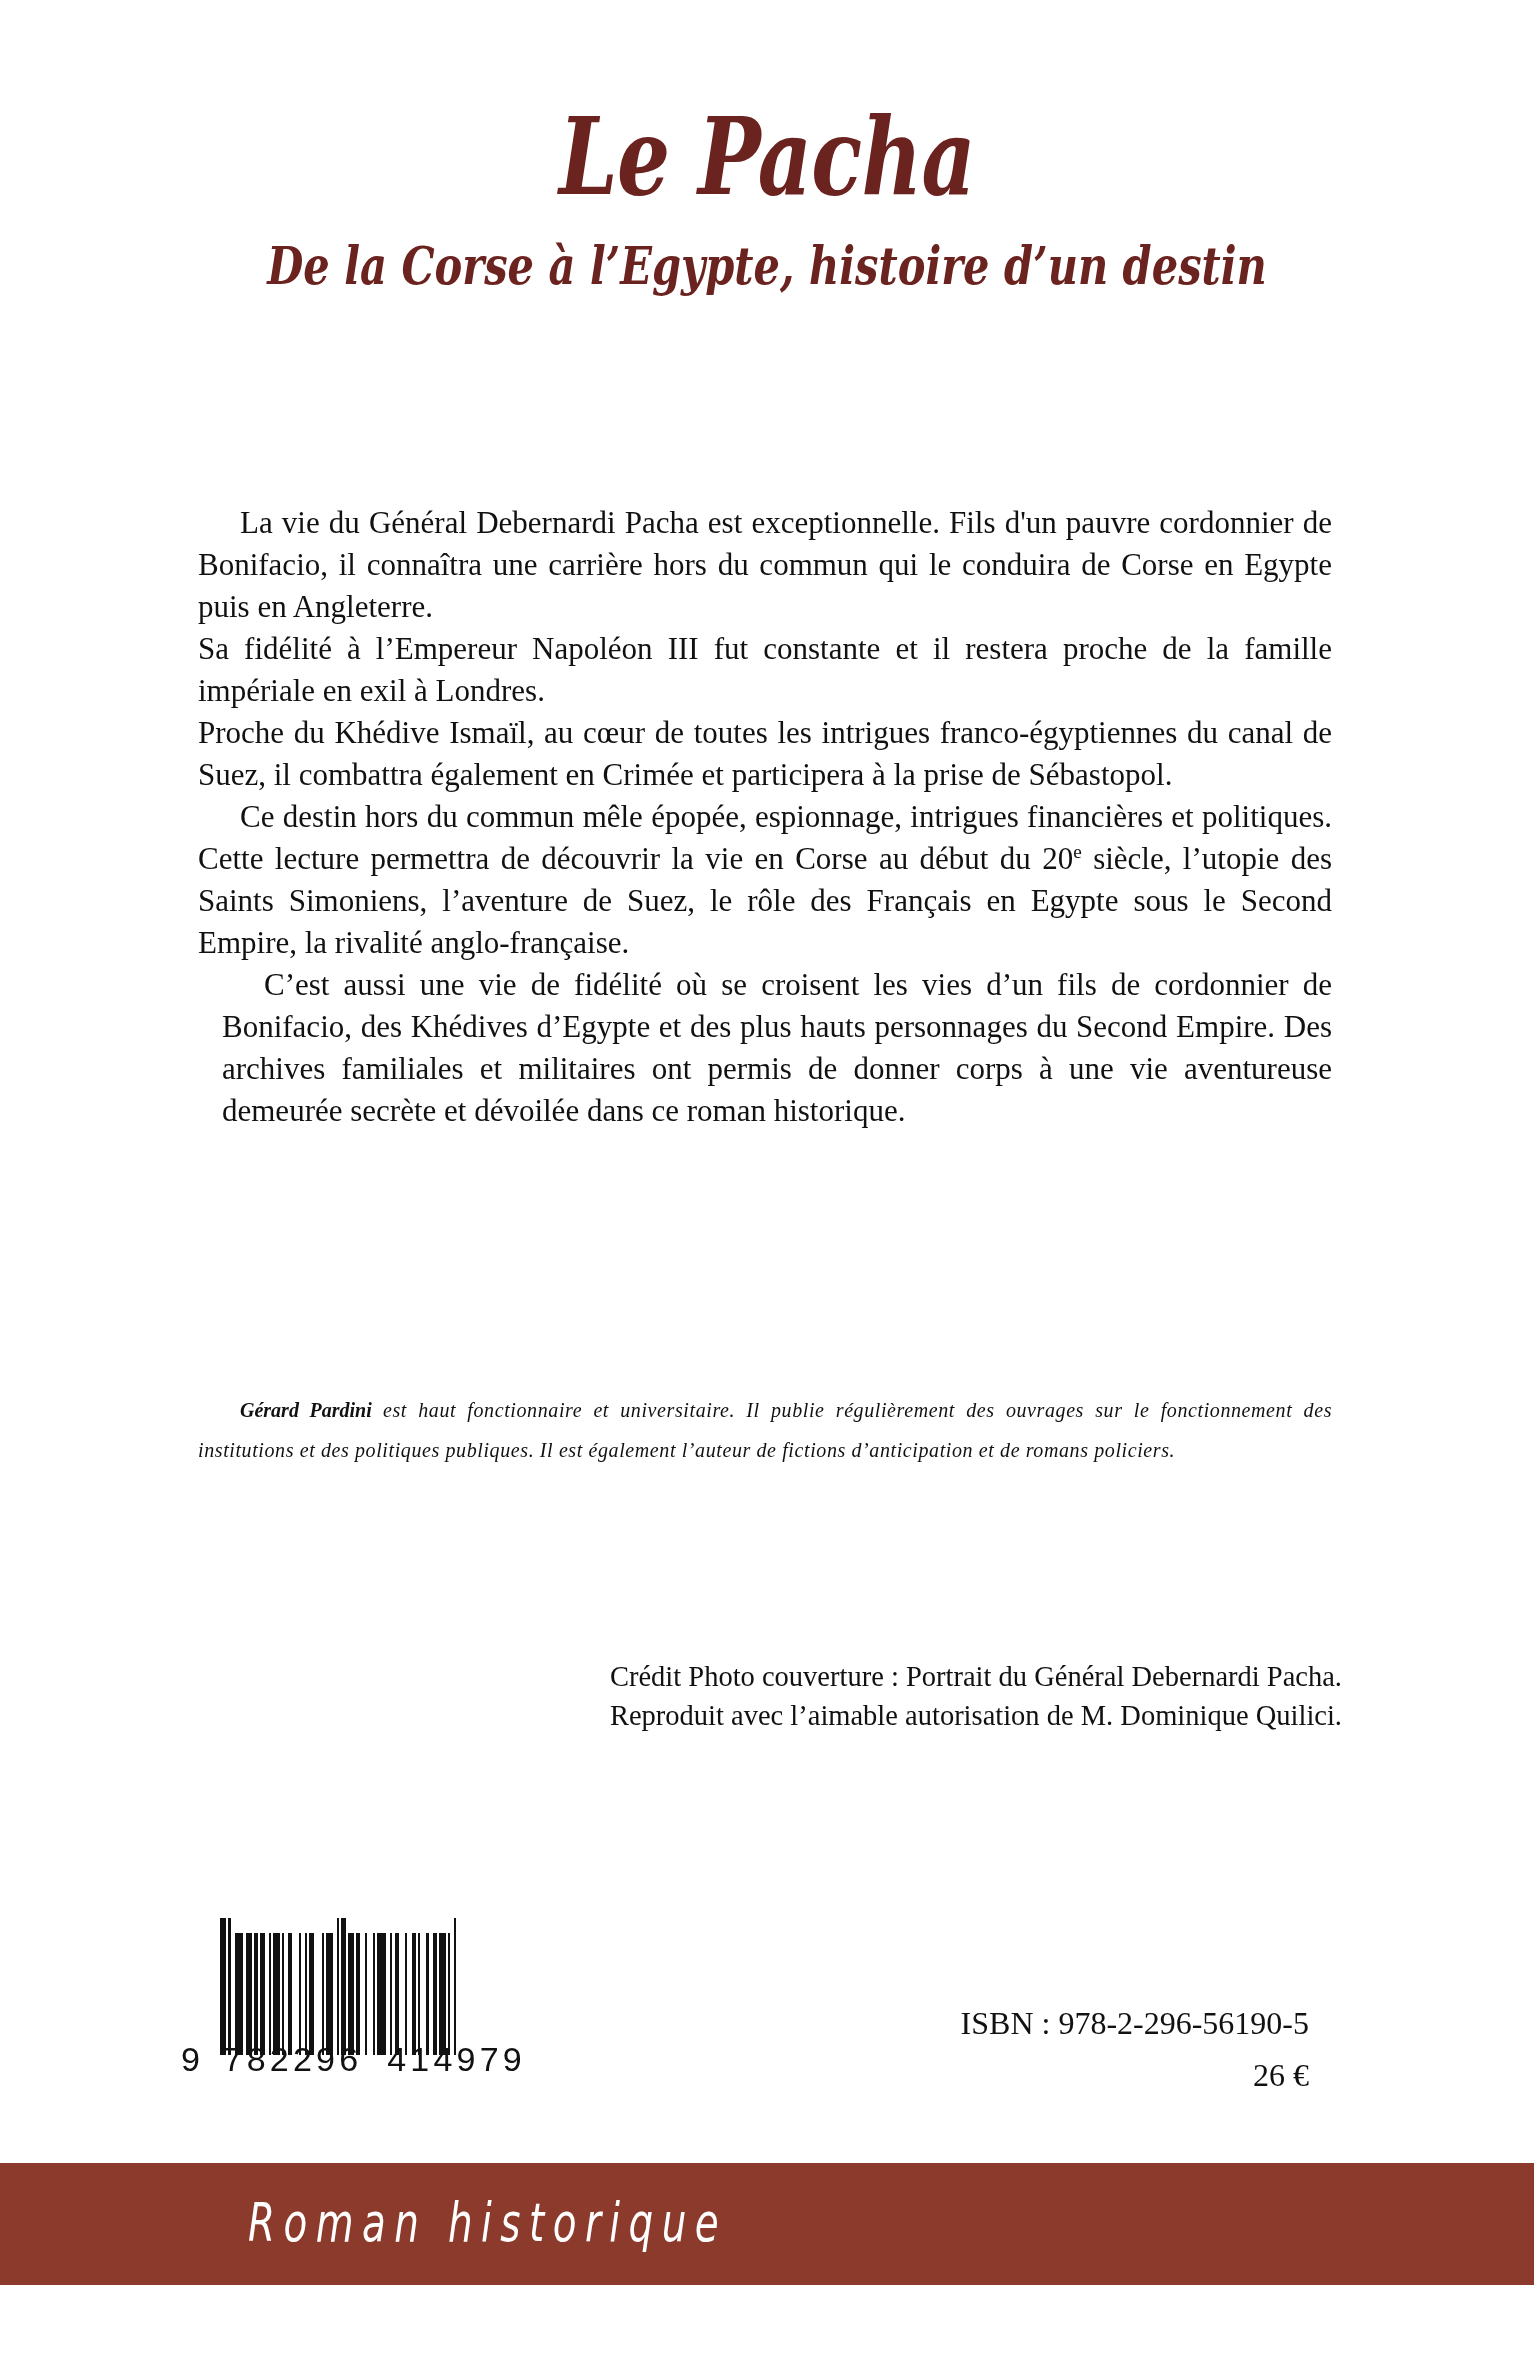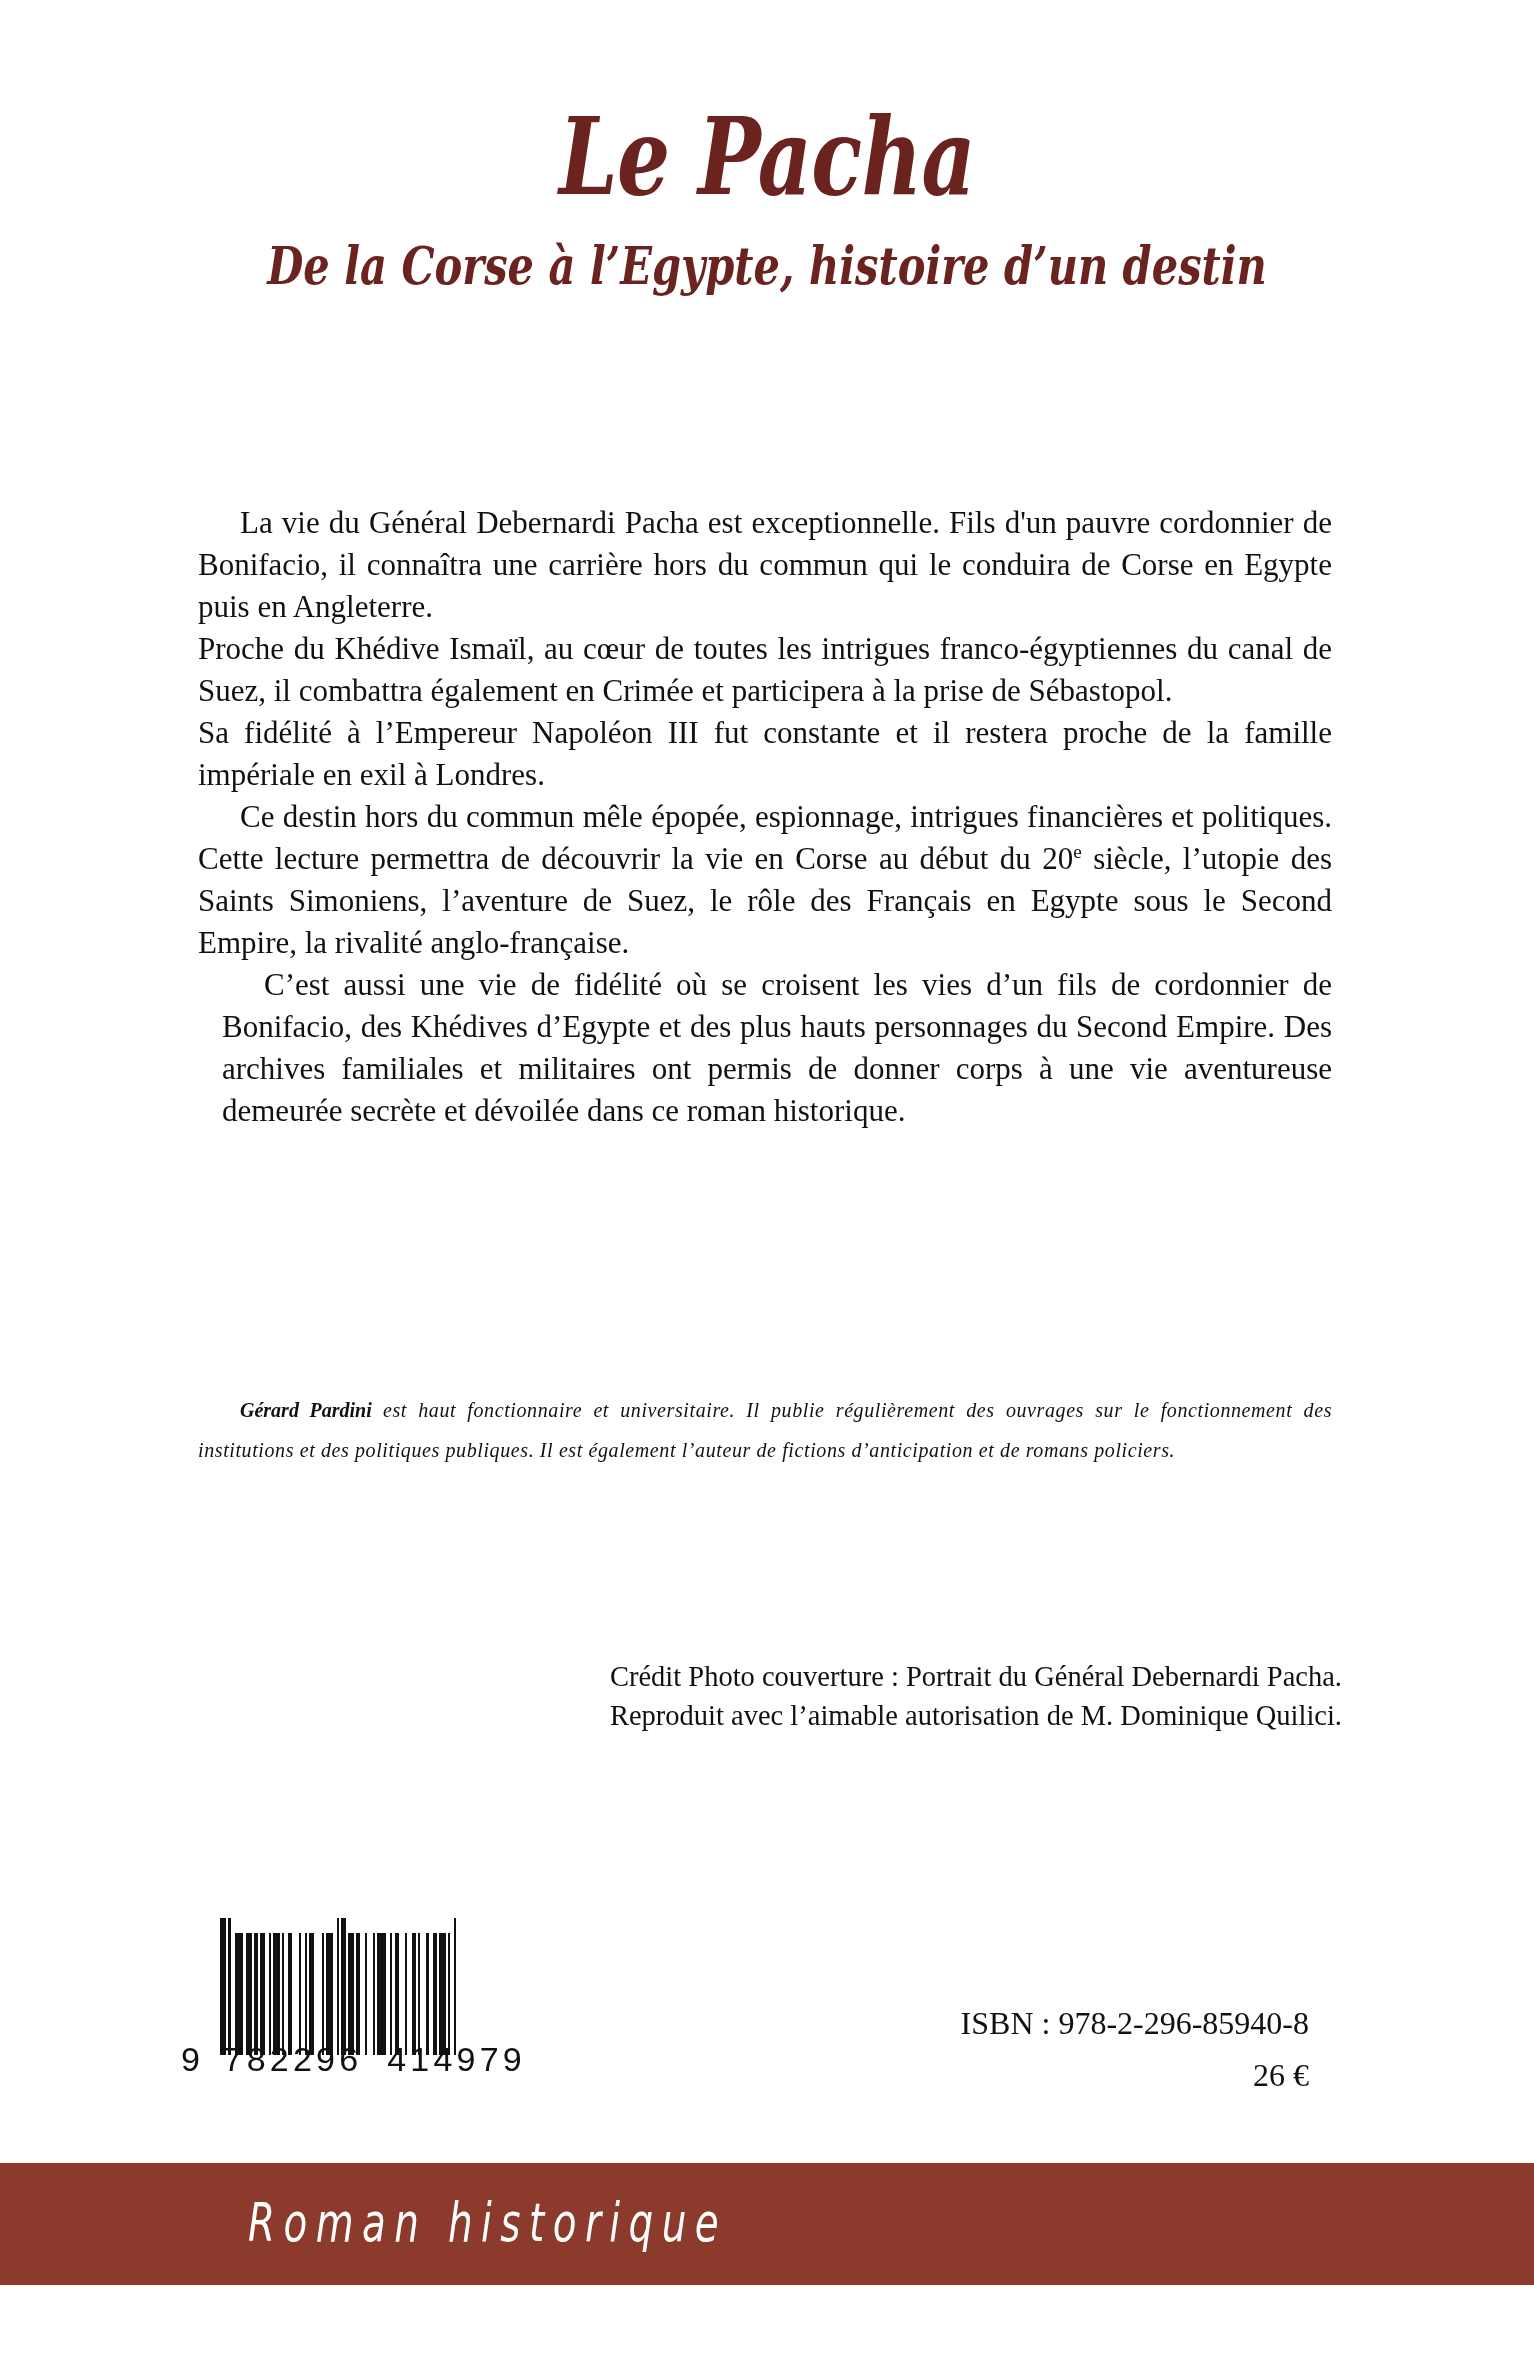"Proche du Khédive Ismaïl, au" p { order: before "Sa fidélité à l’Empereur Napoléon" -> after "Sa fidélité à l’Empereur Napoléon" }
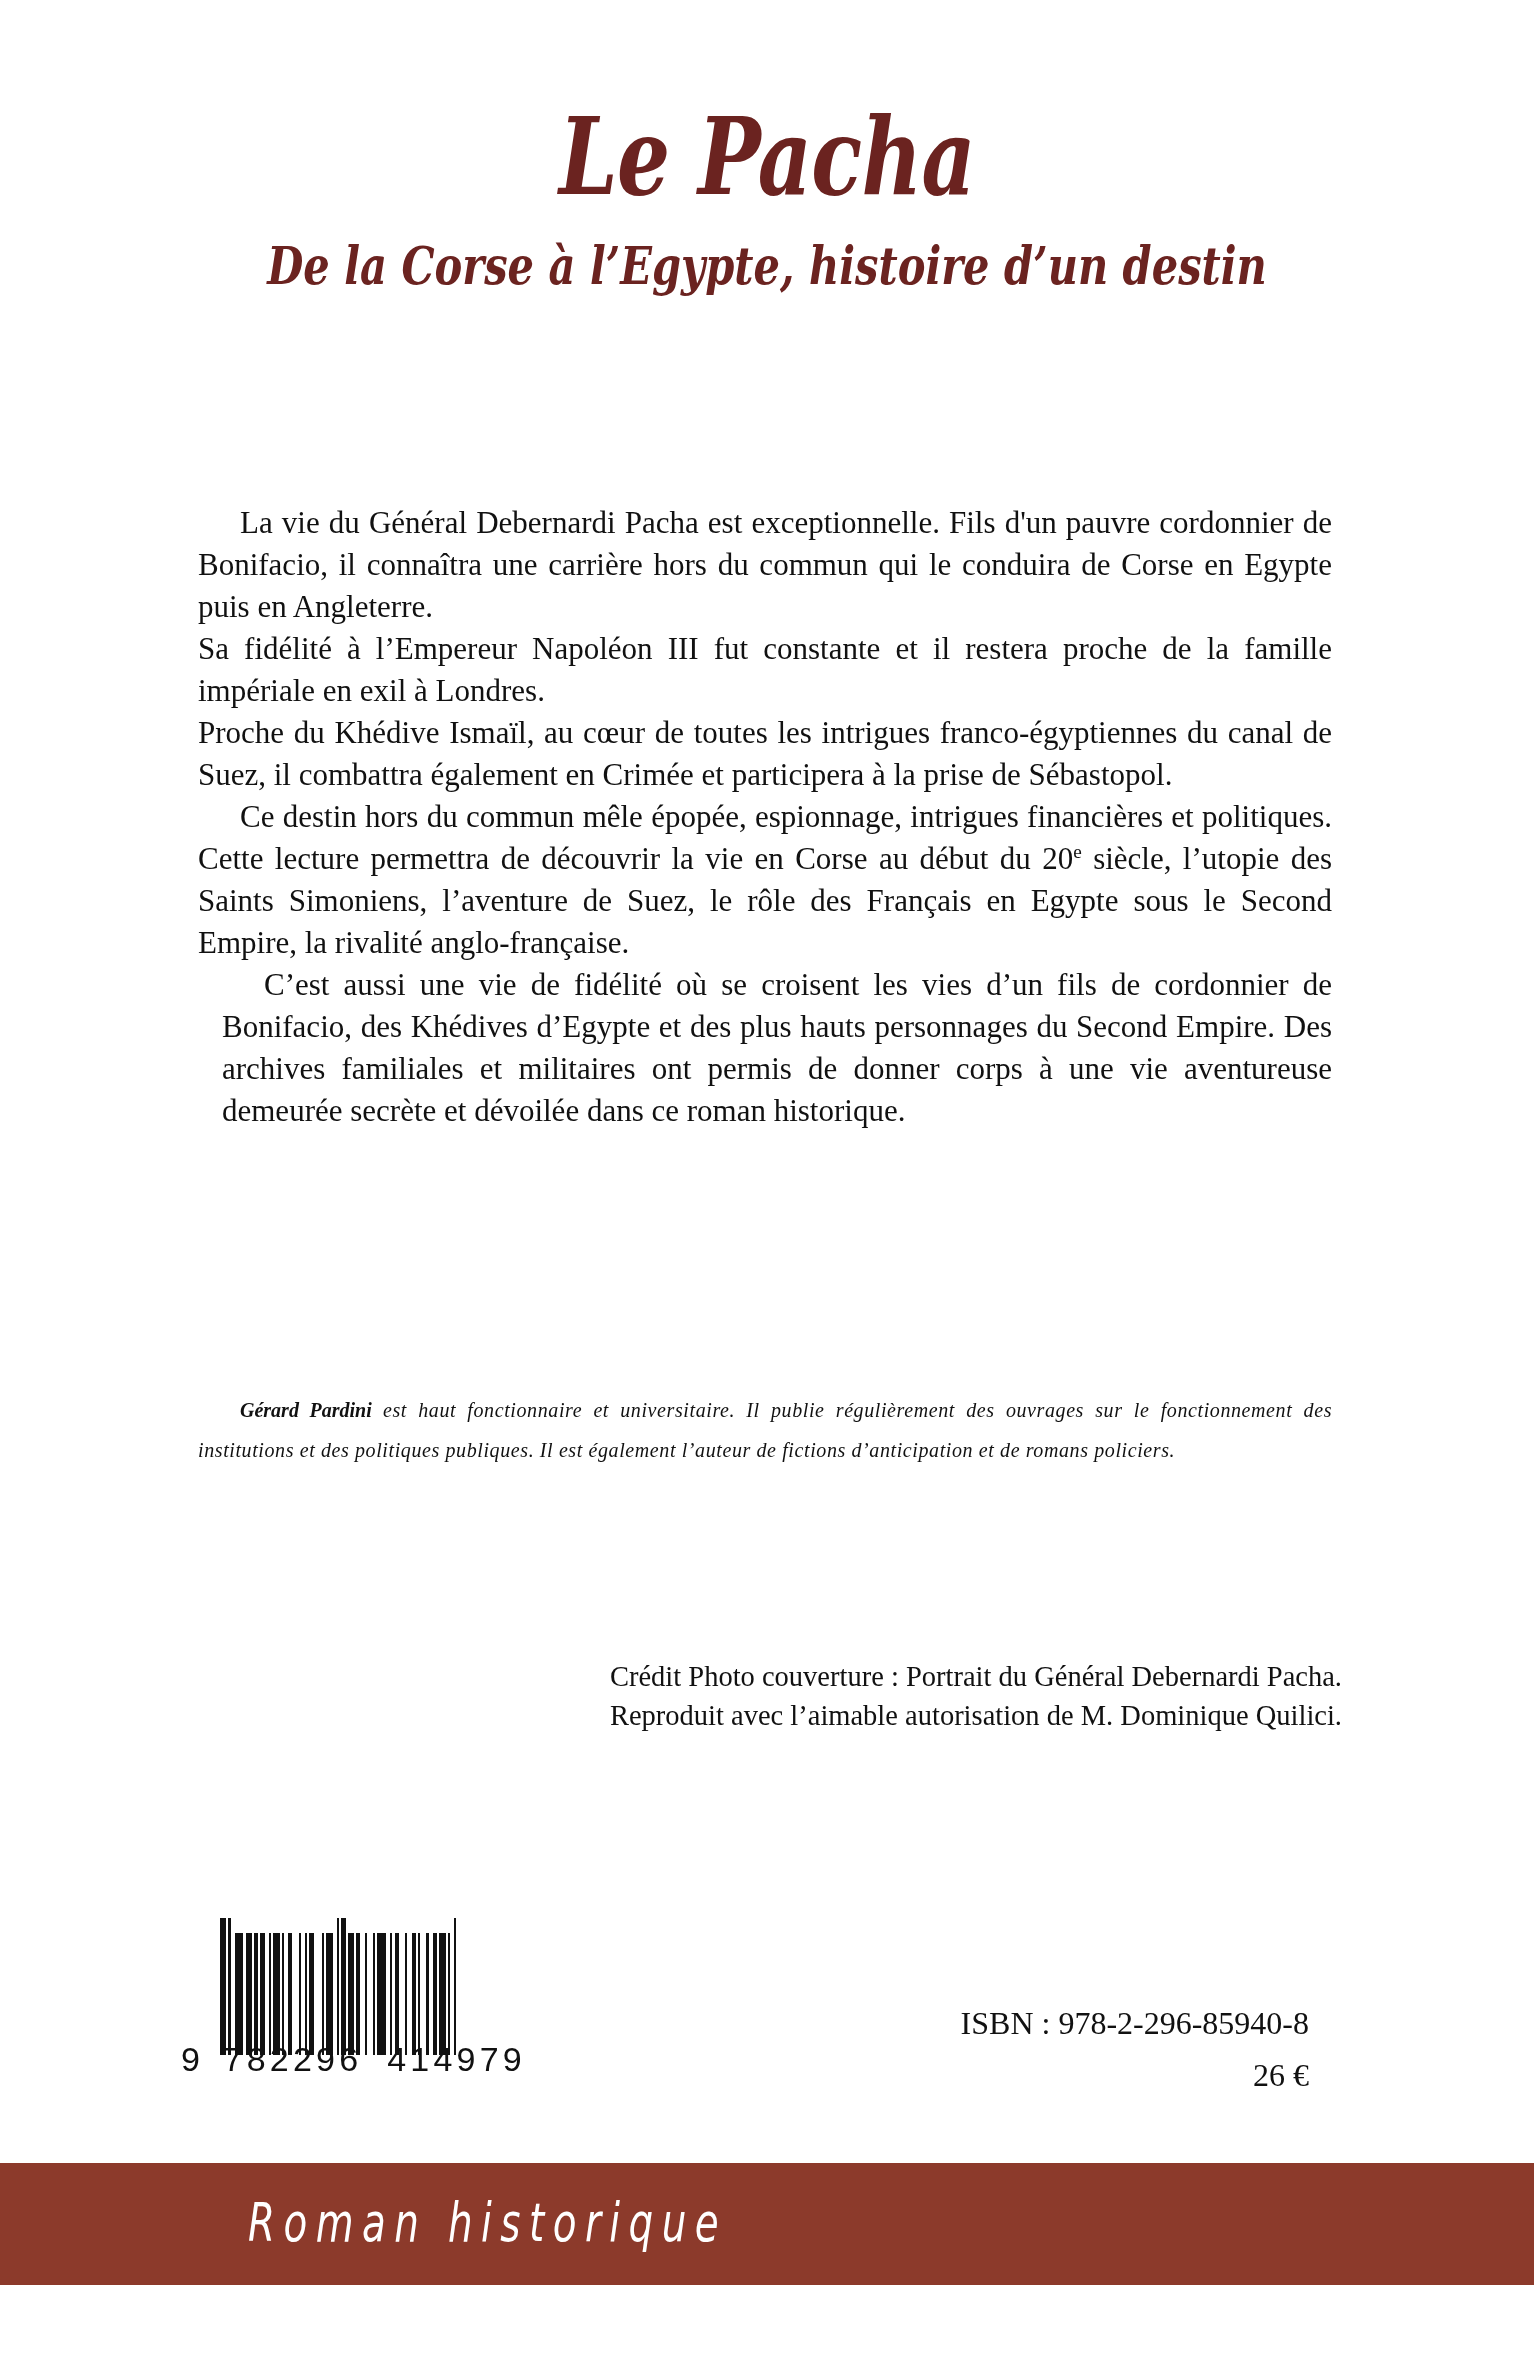"ISBN : 978-2-296-85940-8" div { text: 978-2-296-85940-8 -> 978-2-296-56190-5 }
